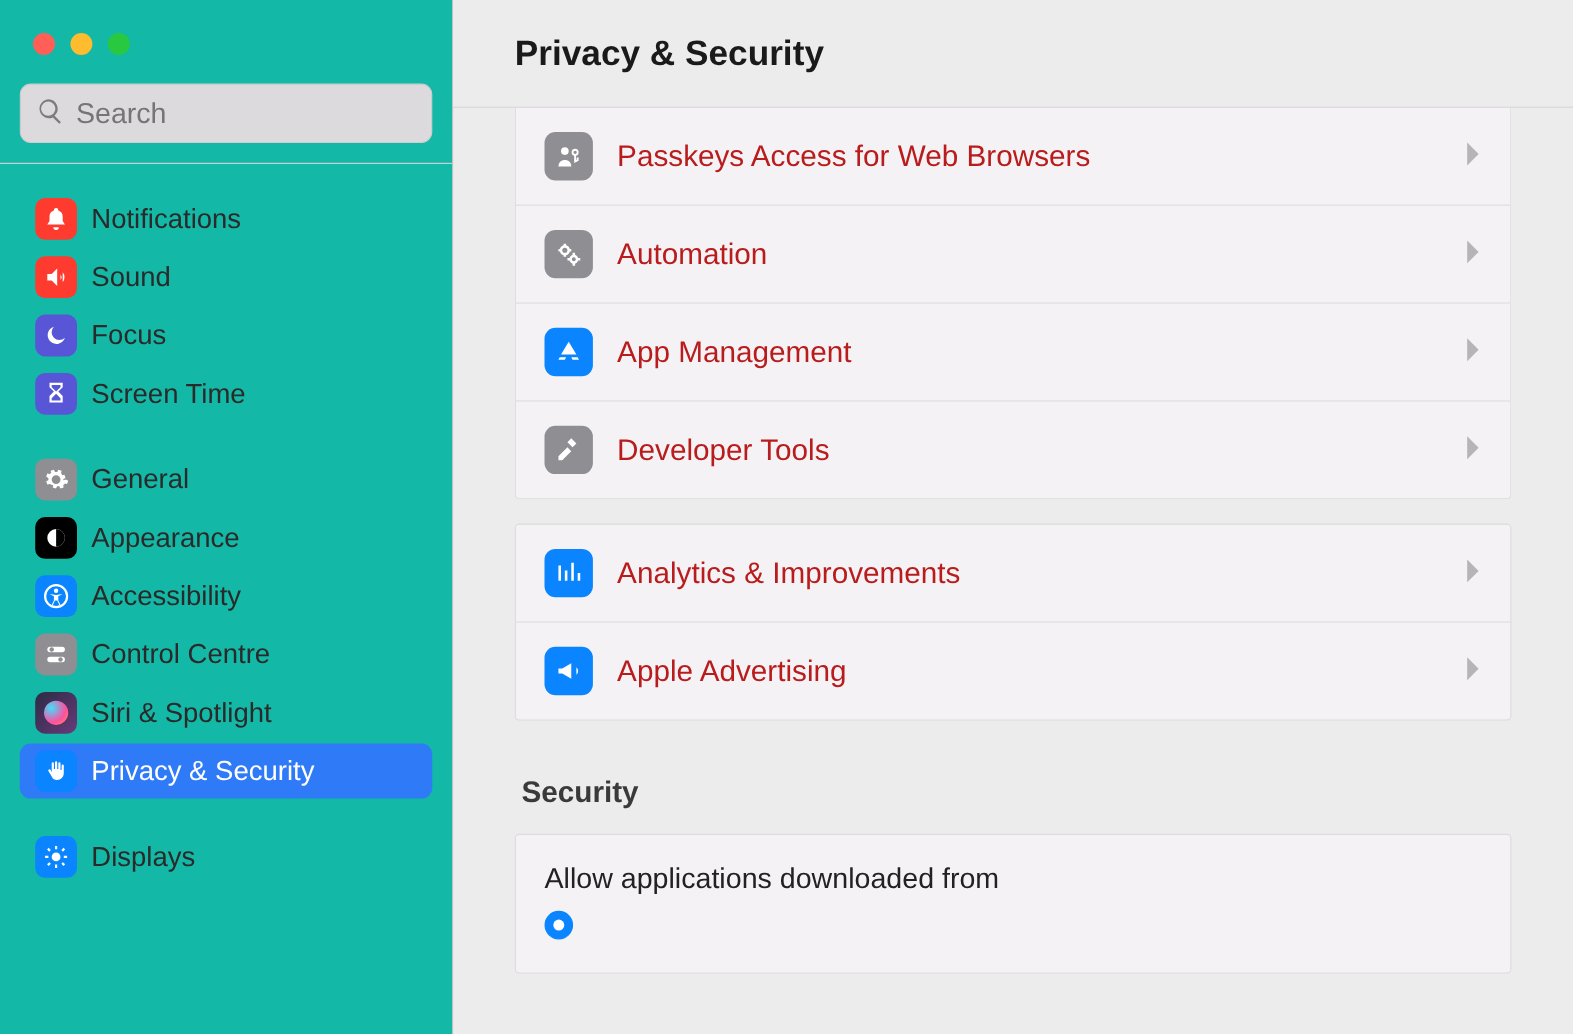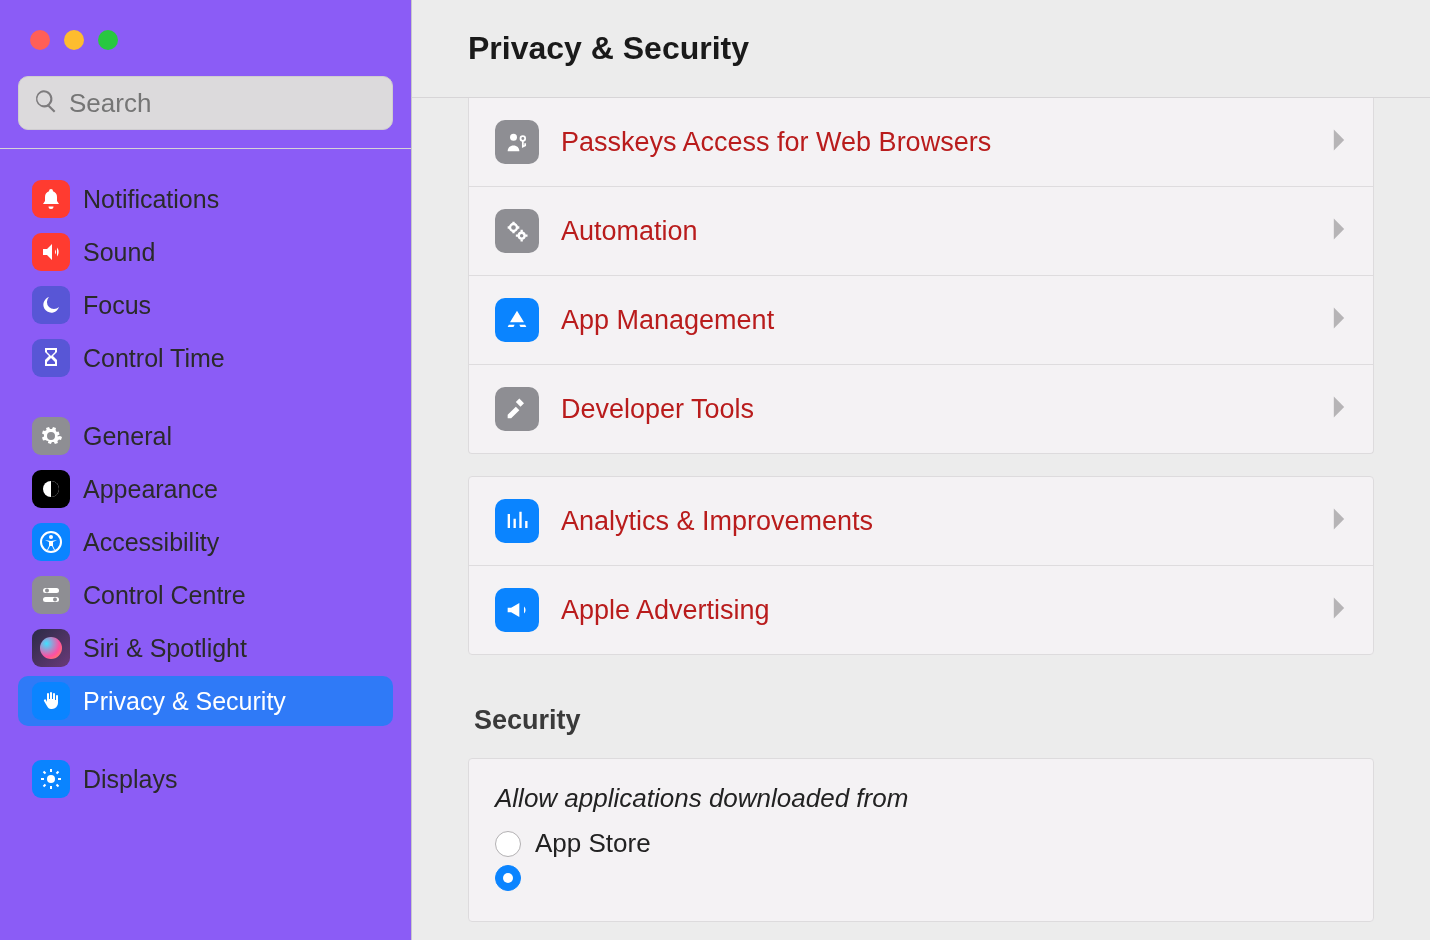"Search" .sidebar { background: #8b5cf6 -> #14b8a6 }
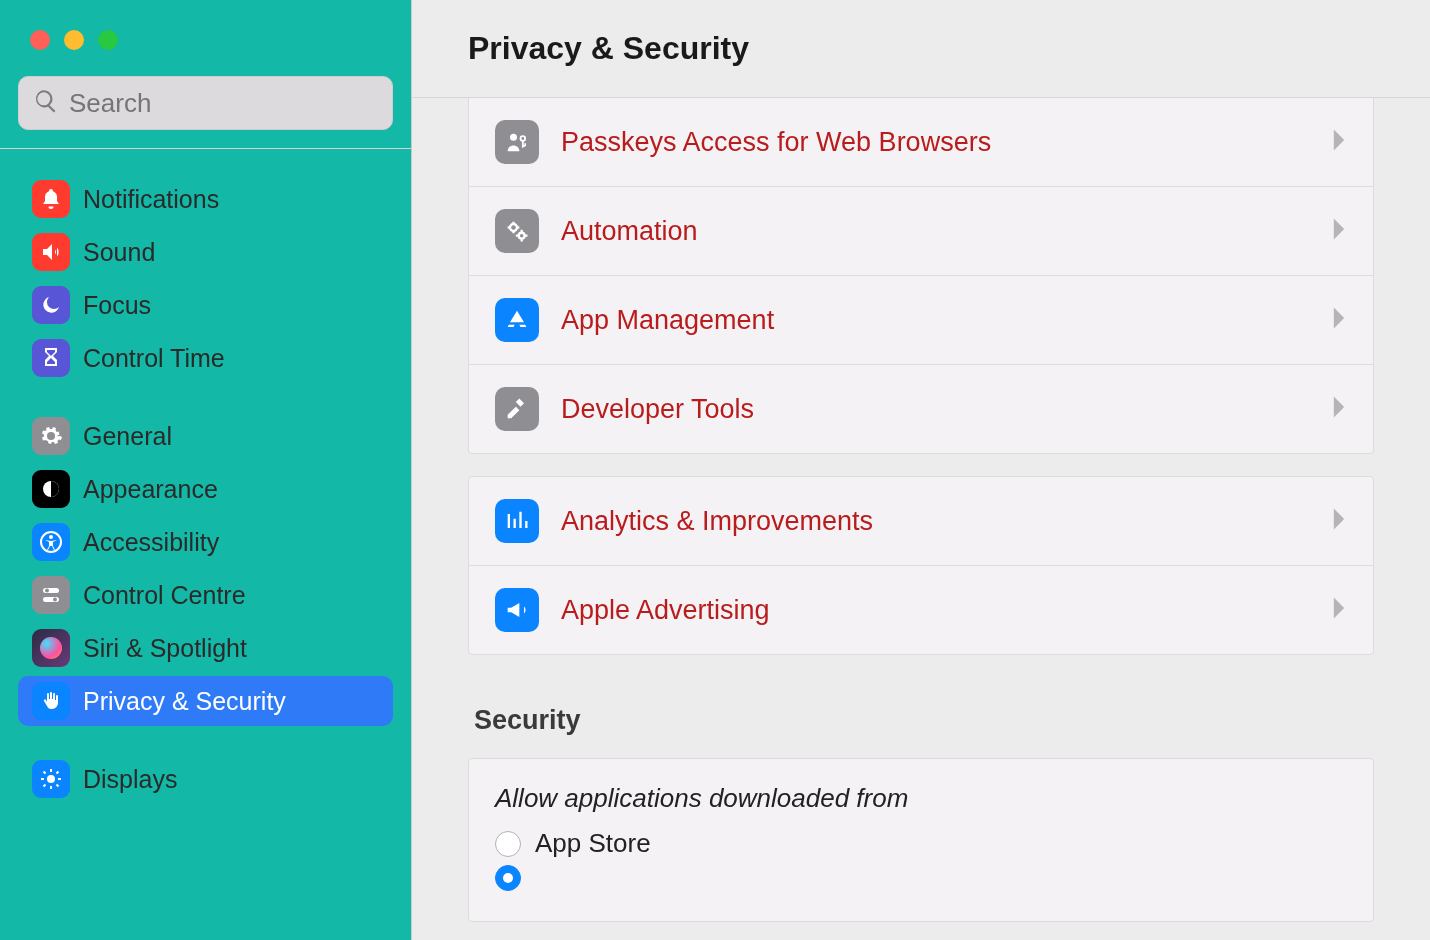"Control Time" span { text: Control -> Screen }
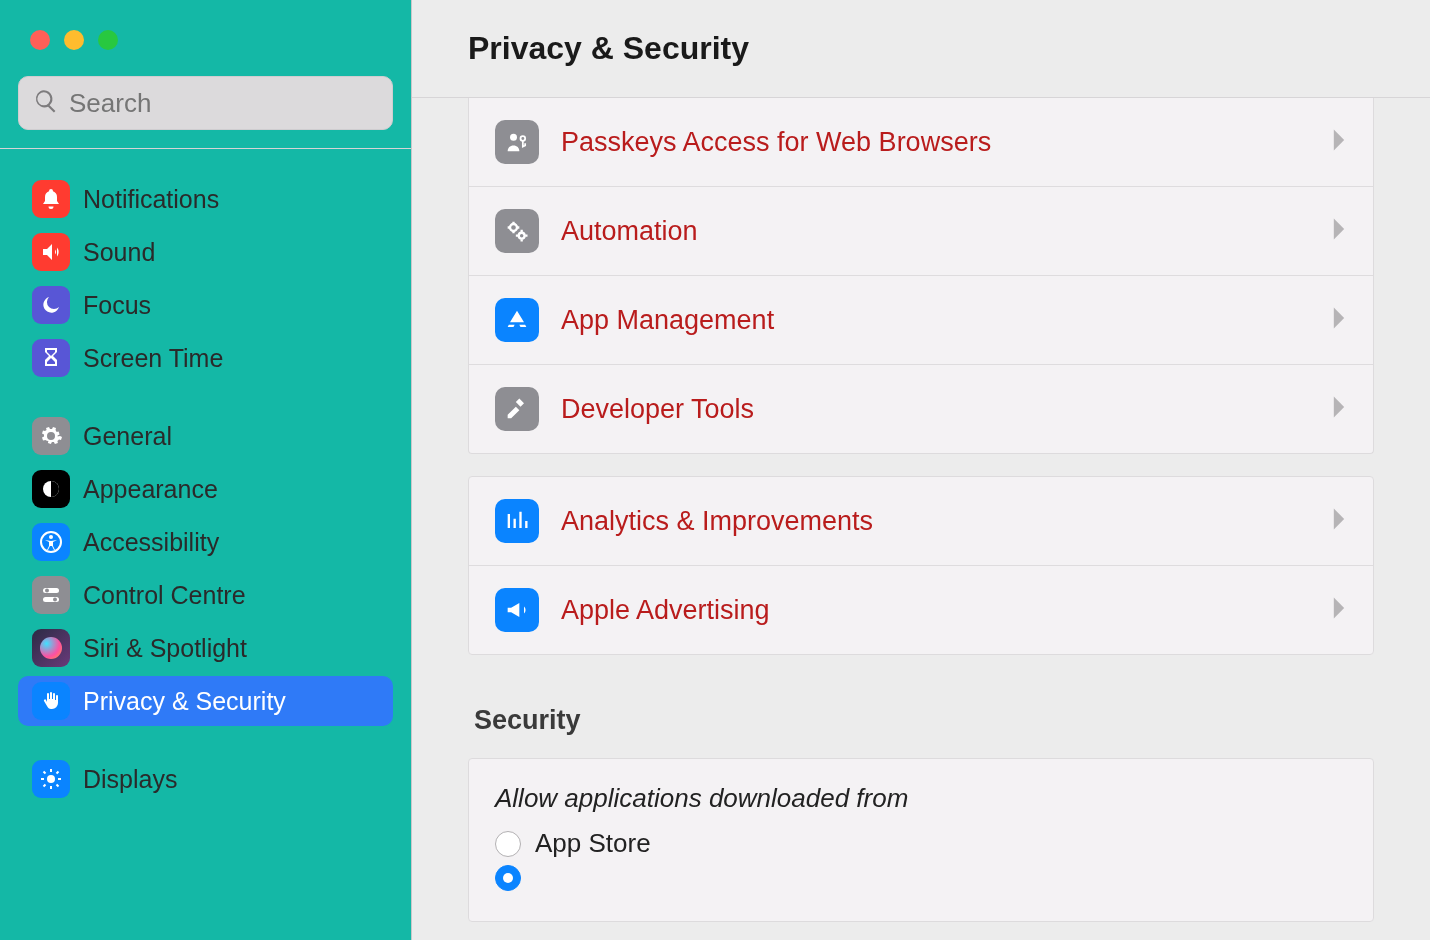"Allow applications downloaded from" .radio-title { font-style: italic -> none }
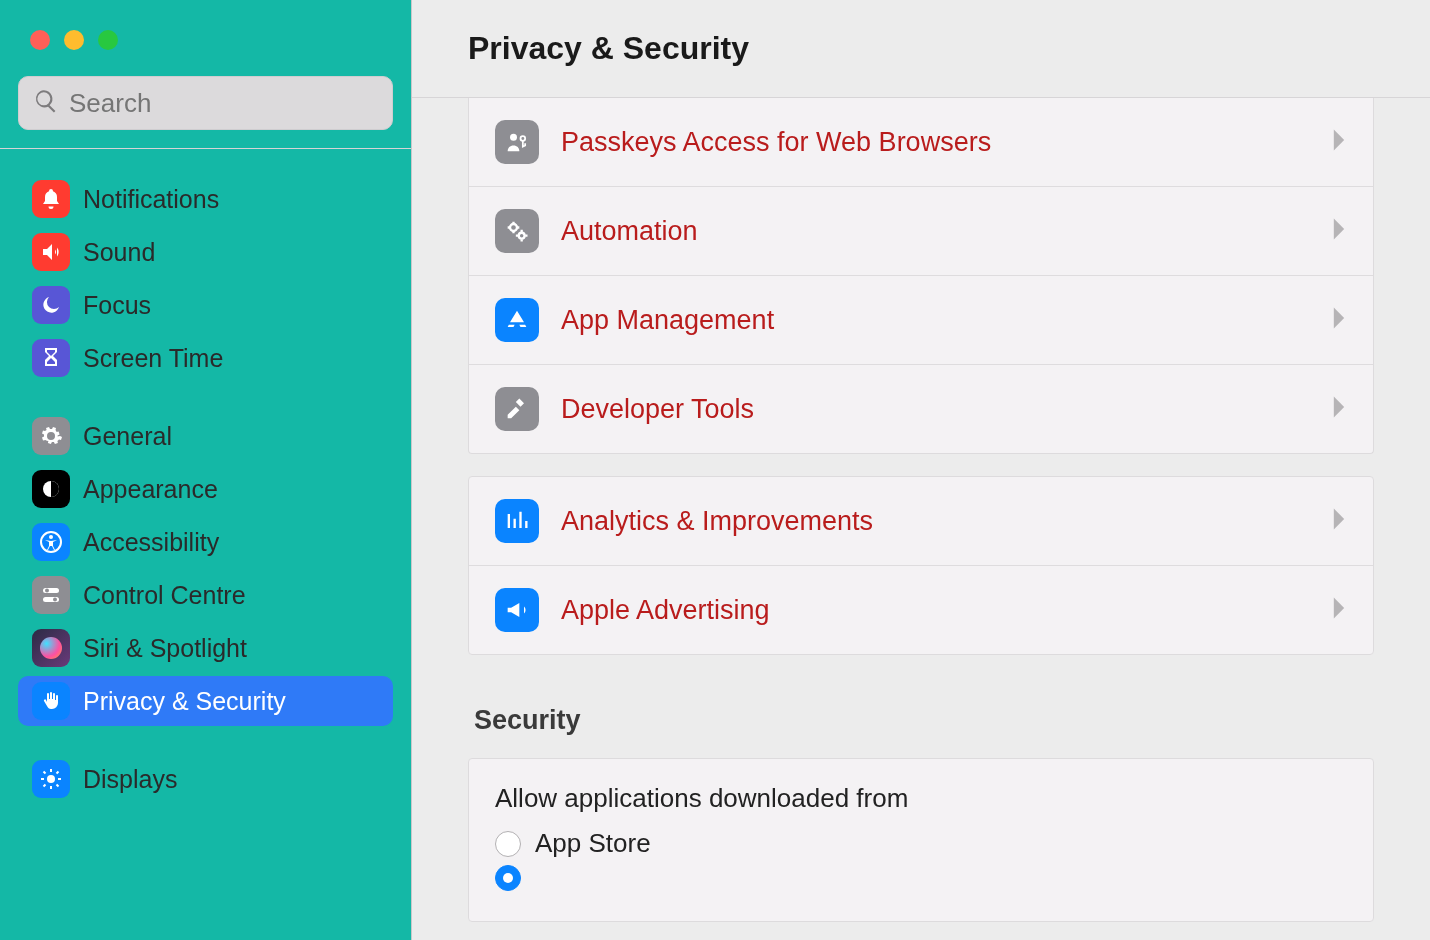"App Store" div.radio-option { html: <div> <span></span> <span>App Store</span> </div> -> none }
